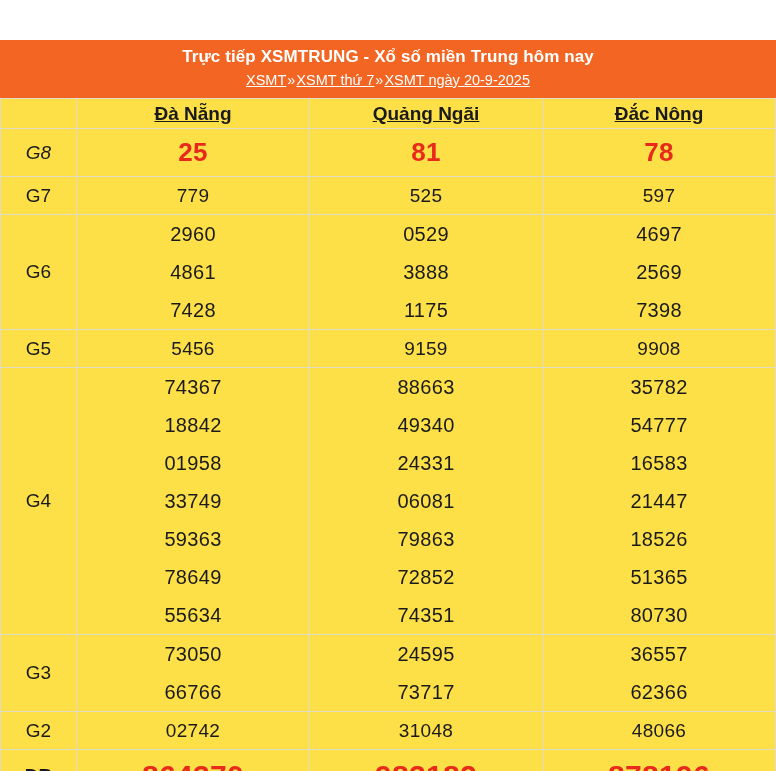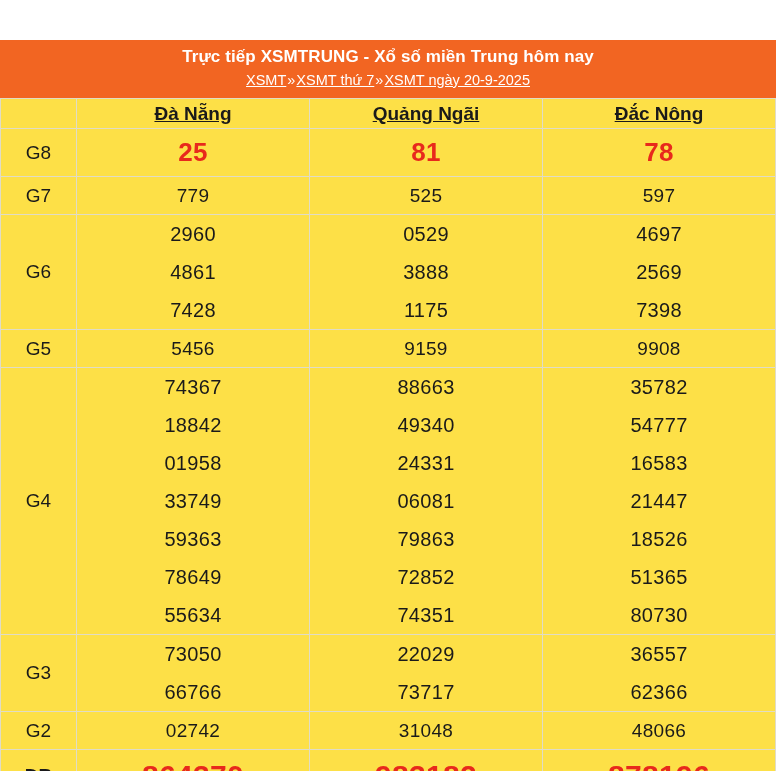"G8" .row-g8 td.label-cell { font-style: none -> italic }
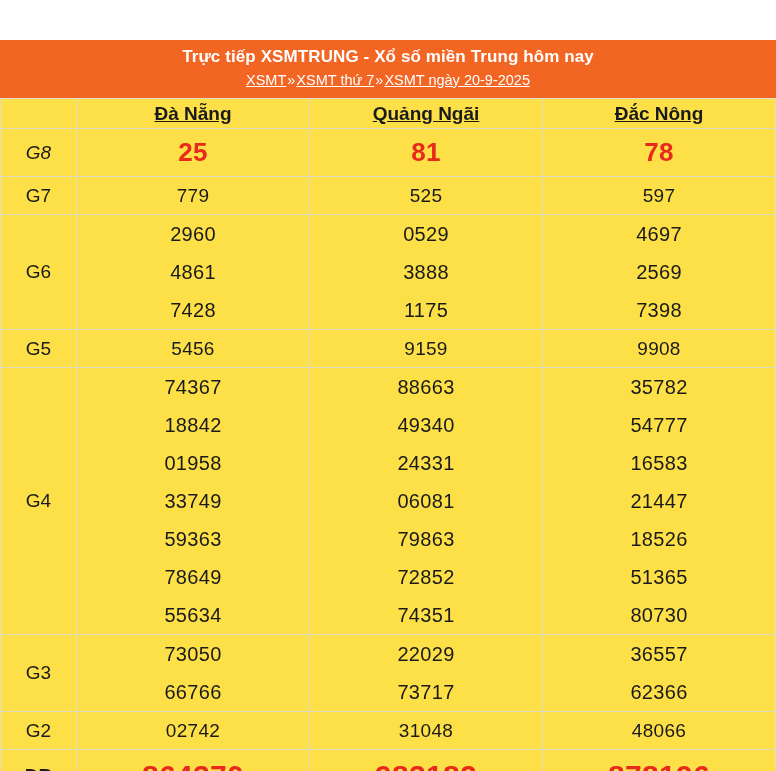"22029" div { text: 22029 -> 24595 }
